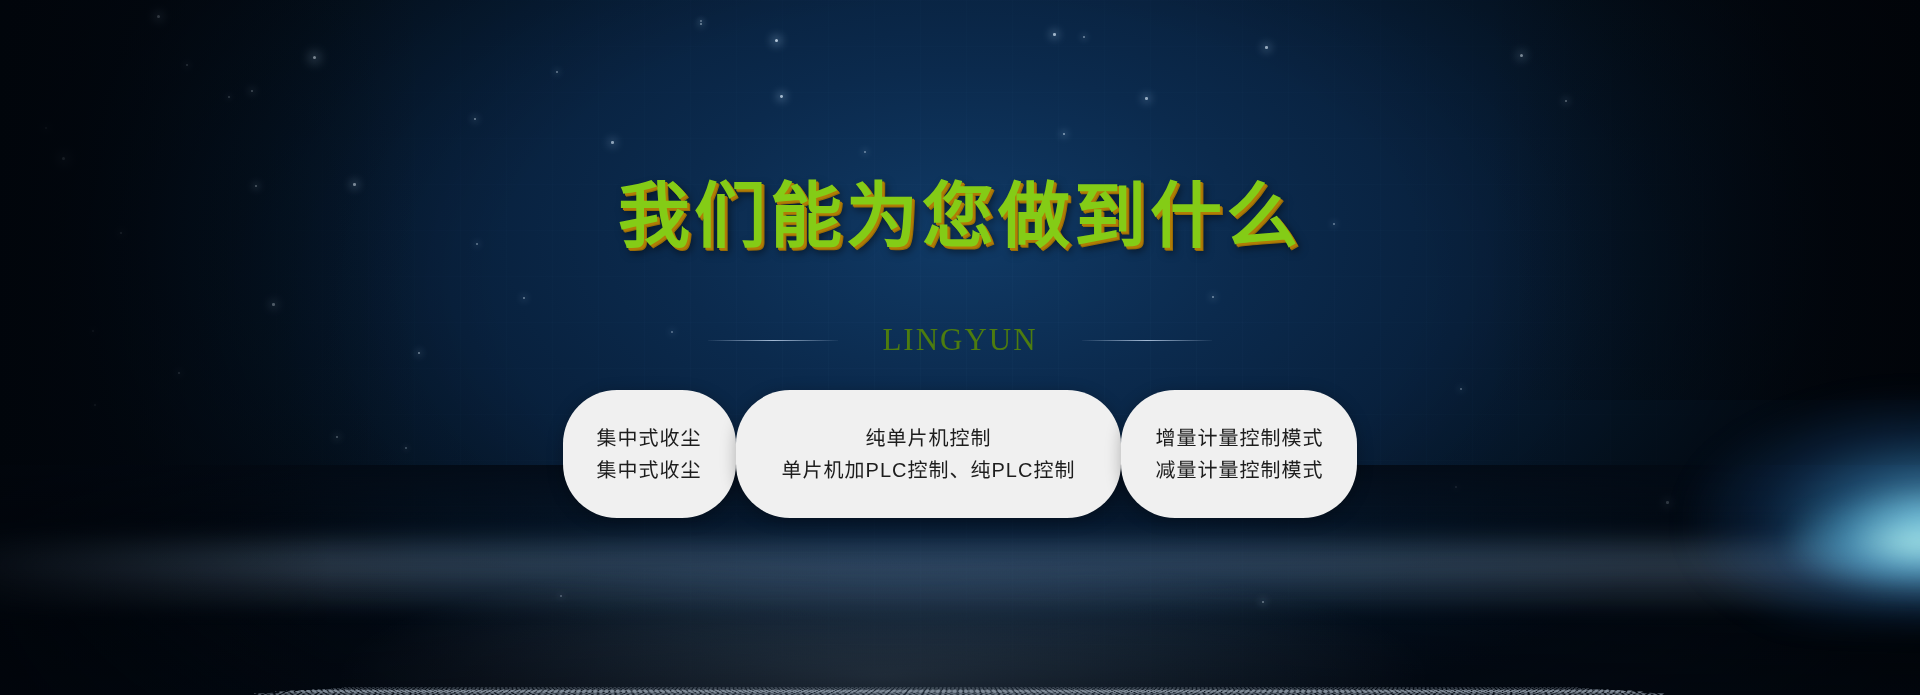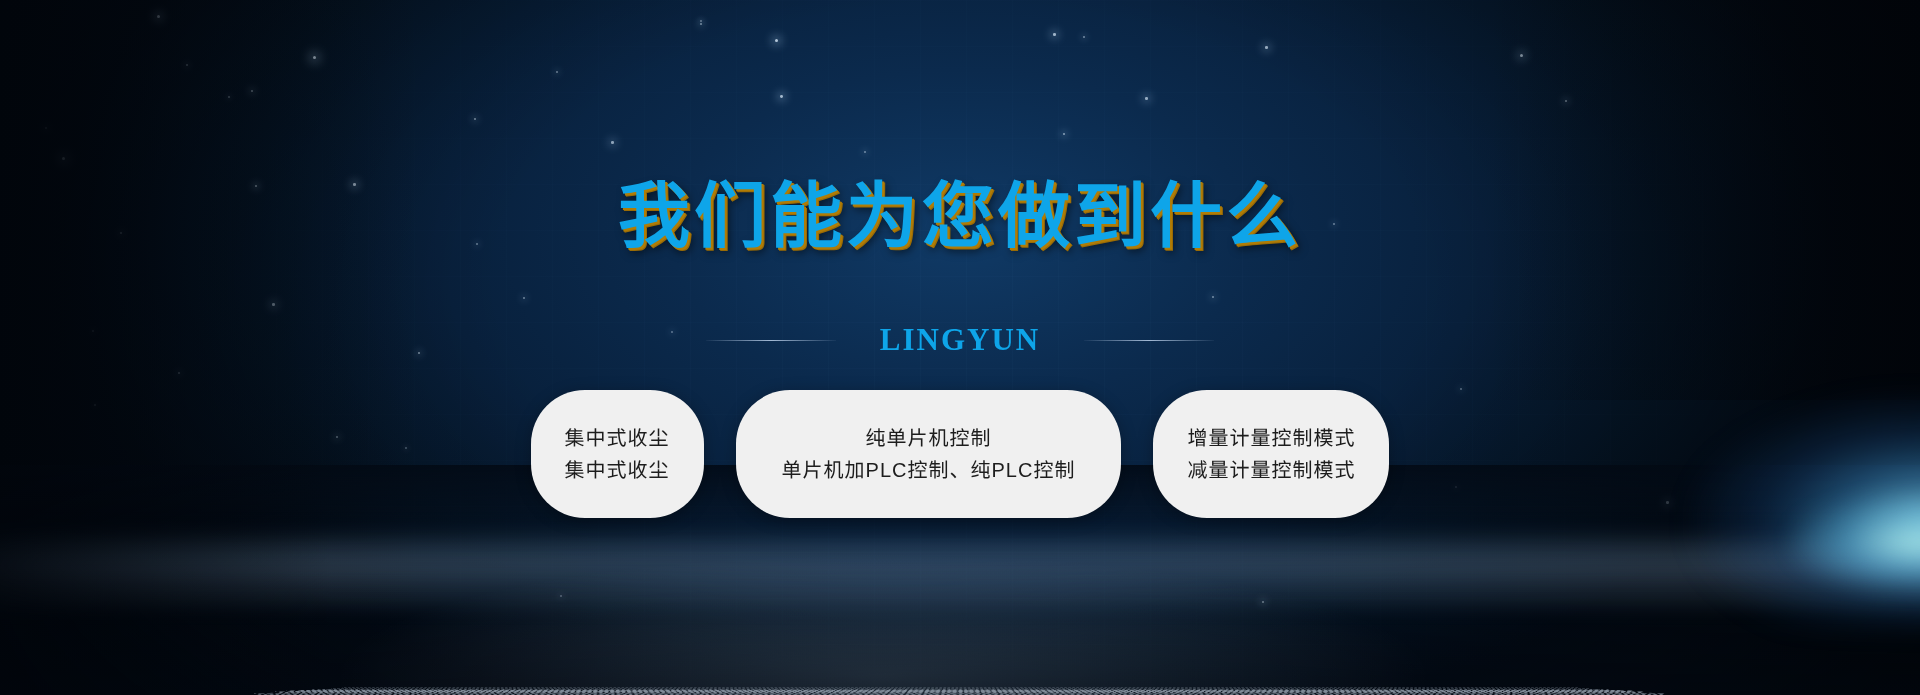"我们能为您做到什么" .headline { color: #0ea5e9 -> #84cc16 }
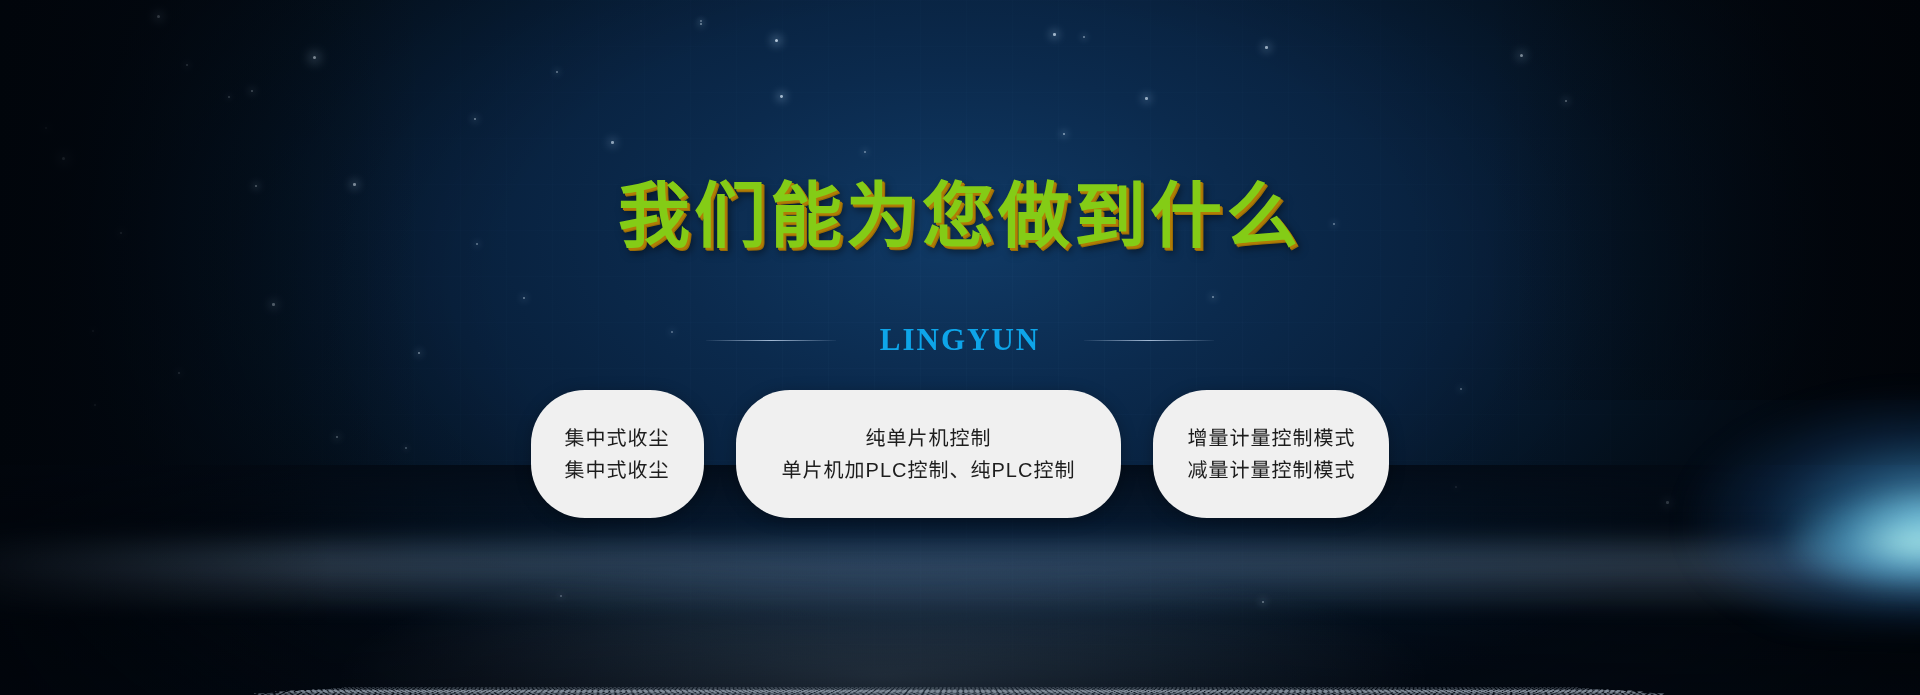"LINGYUN" .sub-en { color: #0ea5e9 -> #4d7c0f; font-weight: 700 -> 400 }
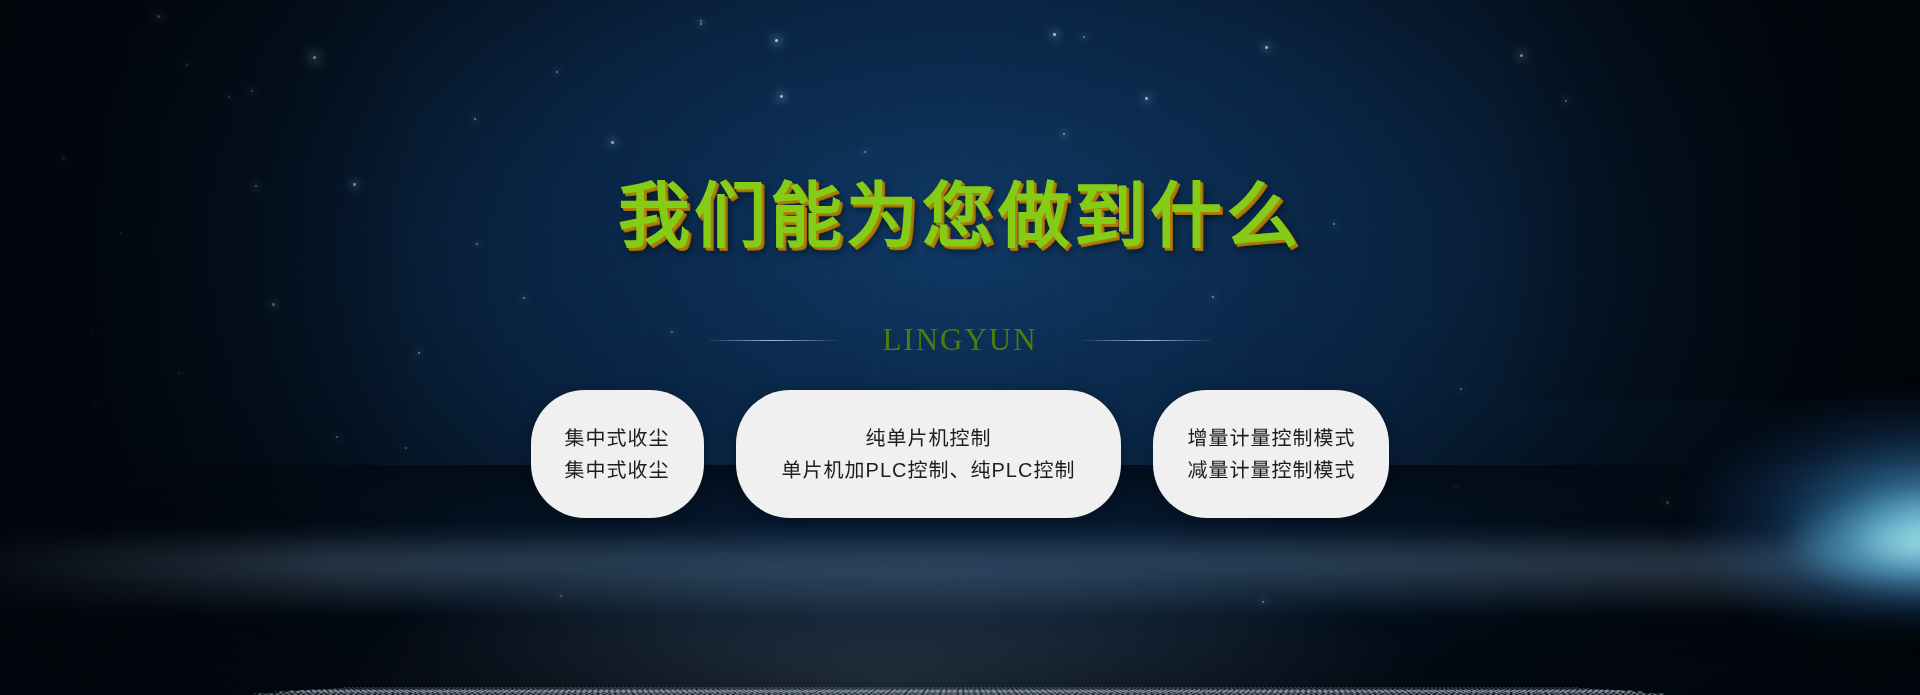"集中式收尘" .pills { gap: 32px -> 0 }
